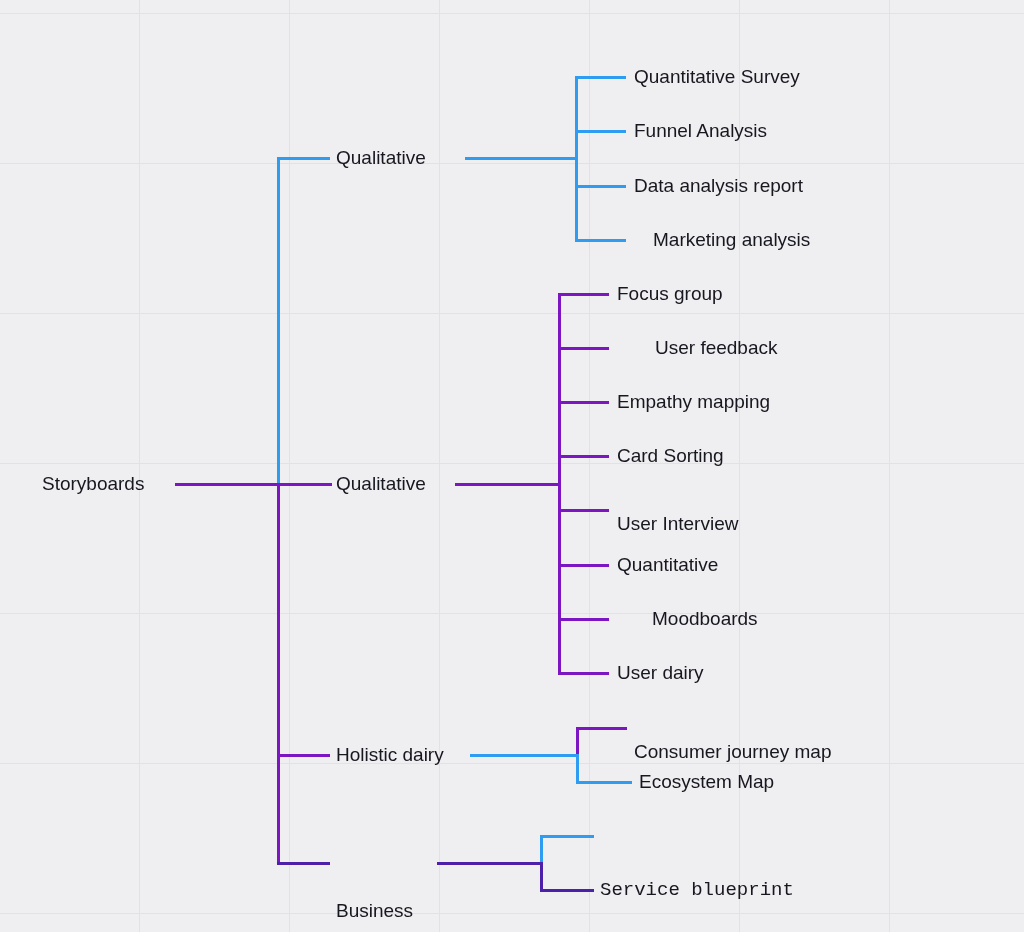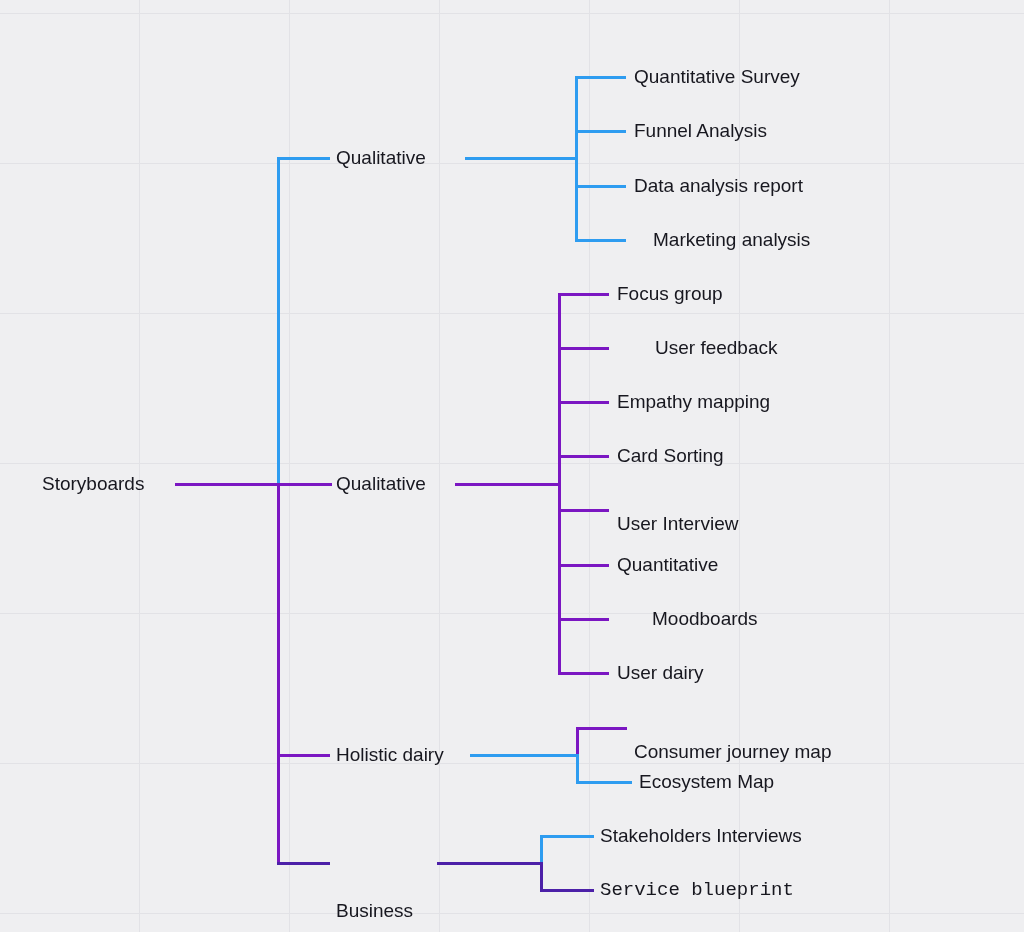"Stakeholders Interviews" div.node { html: <div>Stakeholders Interviews</div> -> none }
